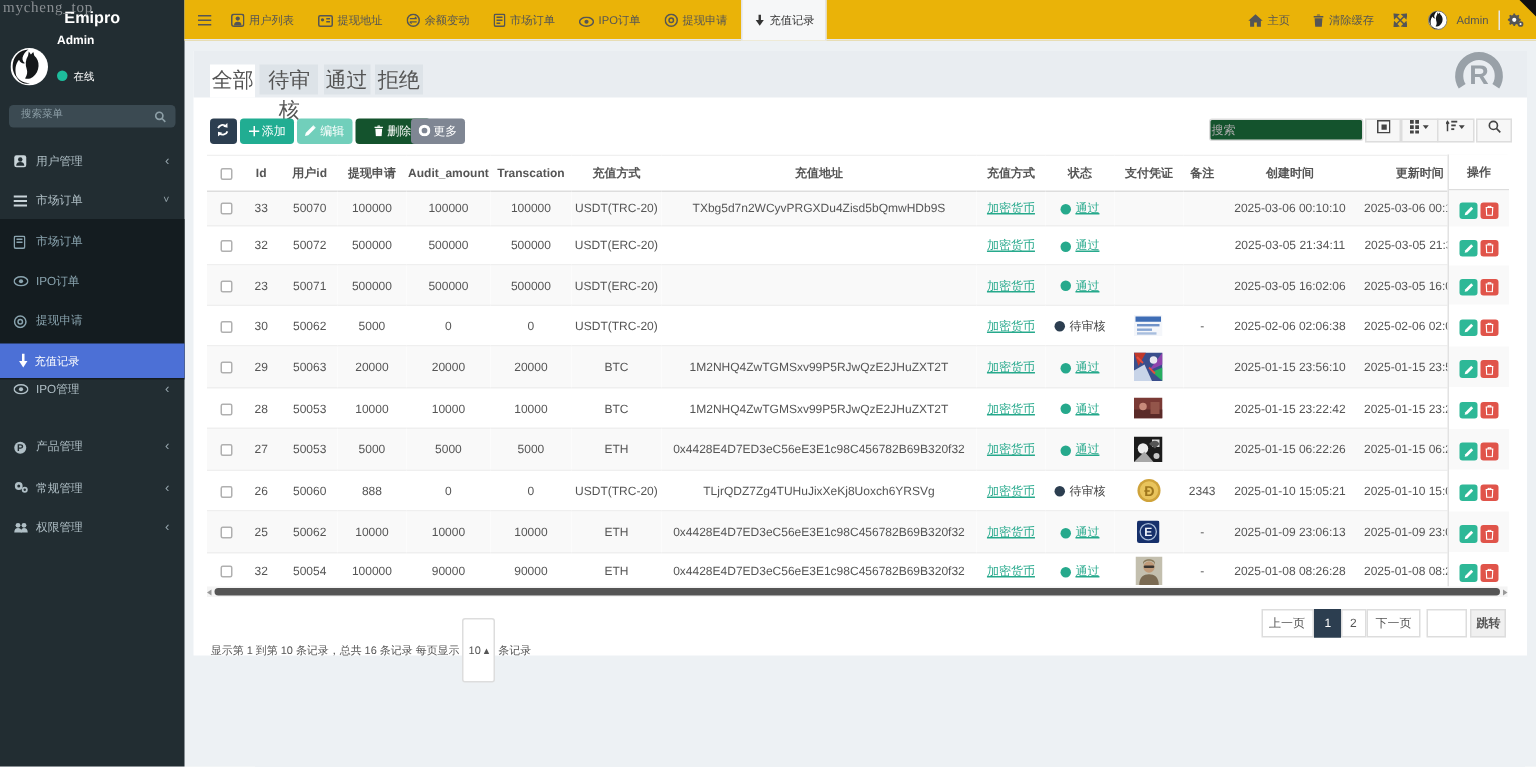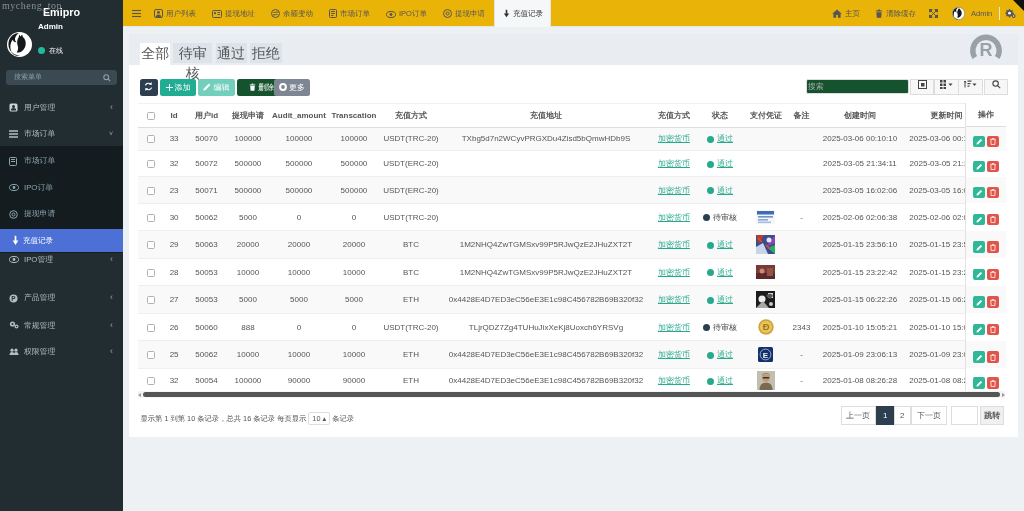"10 ▴" #psel { padding: 1px 3px -> 16px 3px }
